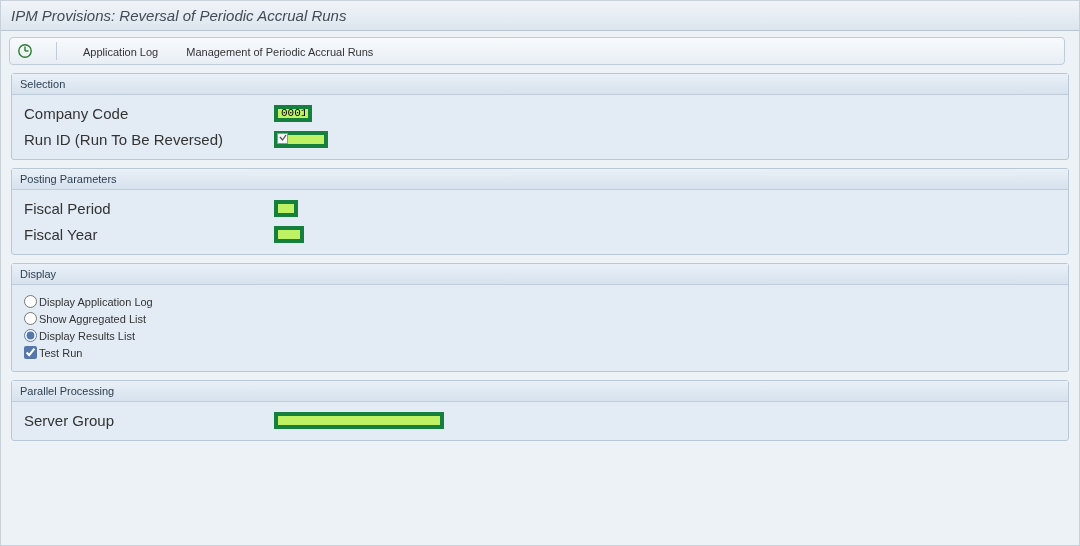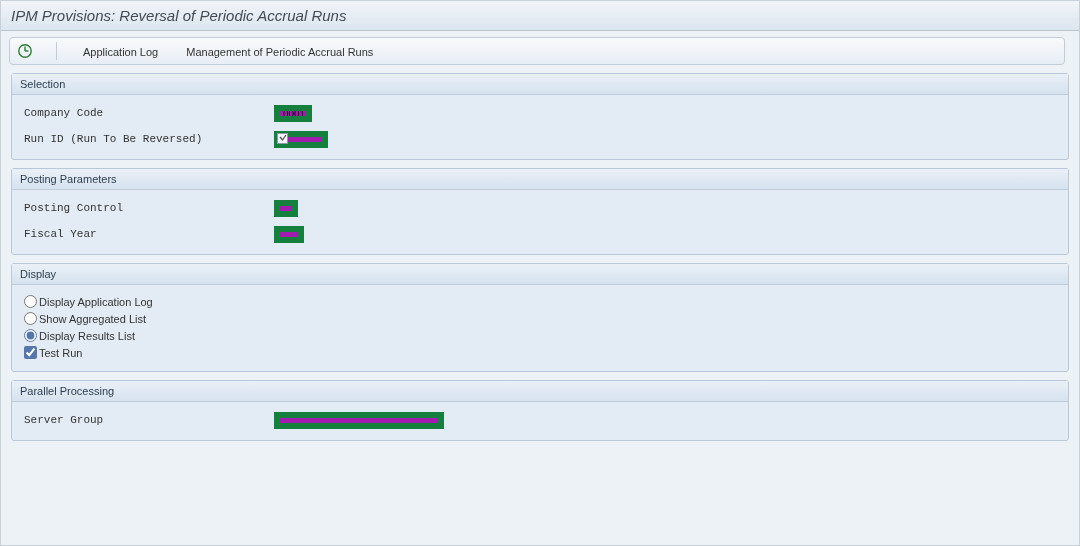"Company Code" .lbl { font-family: Liberation Mono, monospace -> none; font-size: 11px -> 15px }
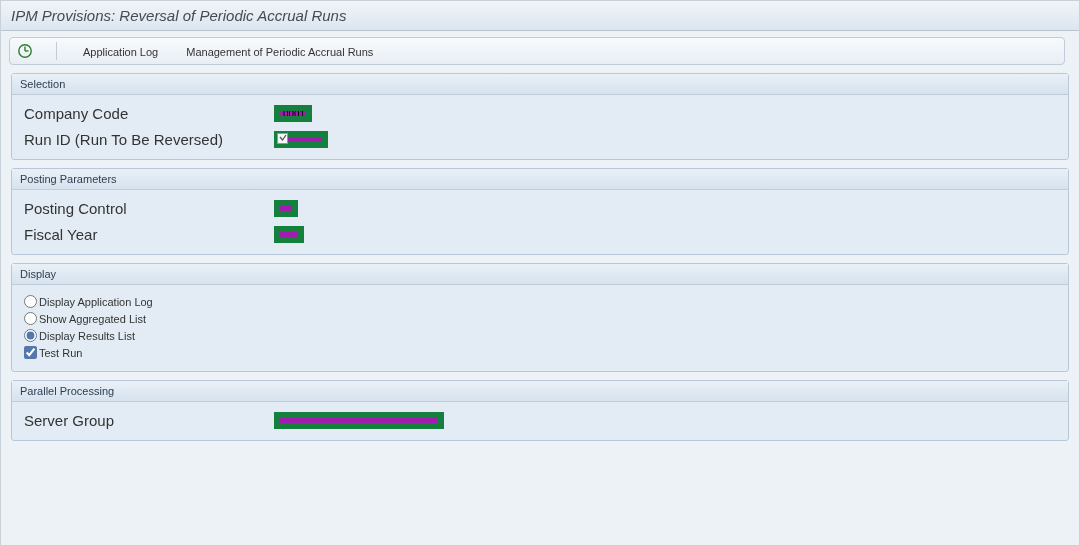"0001" .fld input[type=text] { background: #a21caf -> #bef264; border: 6px solid #15803d -> 4px solid #15803d; font-family: Liberation Serif, serif -> Liberation Mono, monospace }
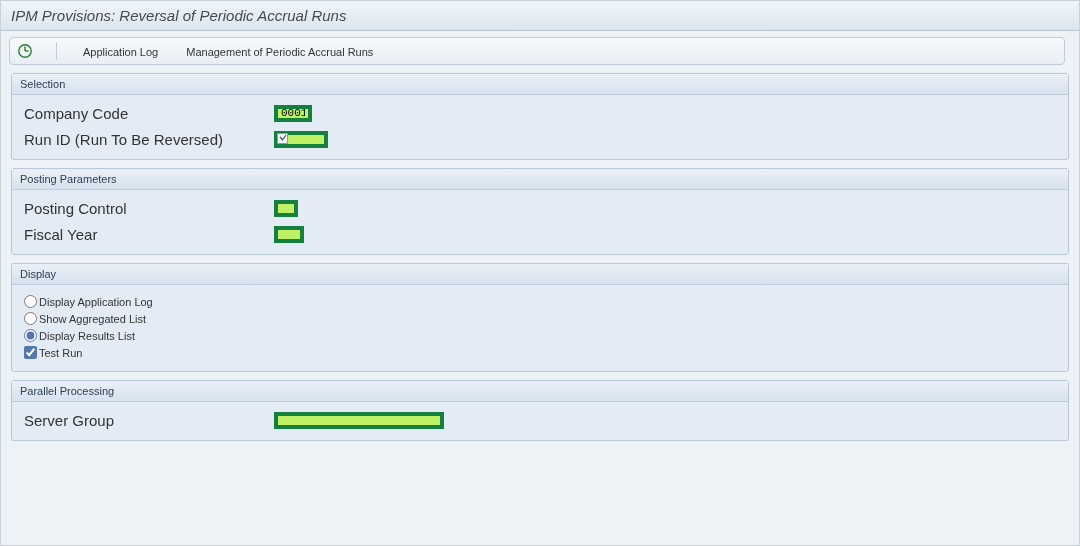"Posting Control" div.lbl { text: Posting Control -> Fiscal Period }
